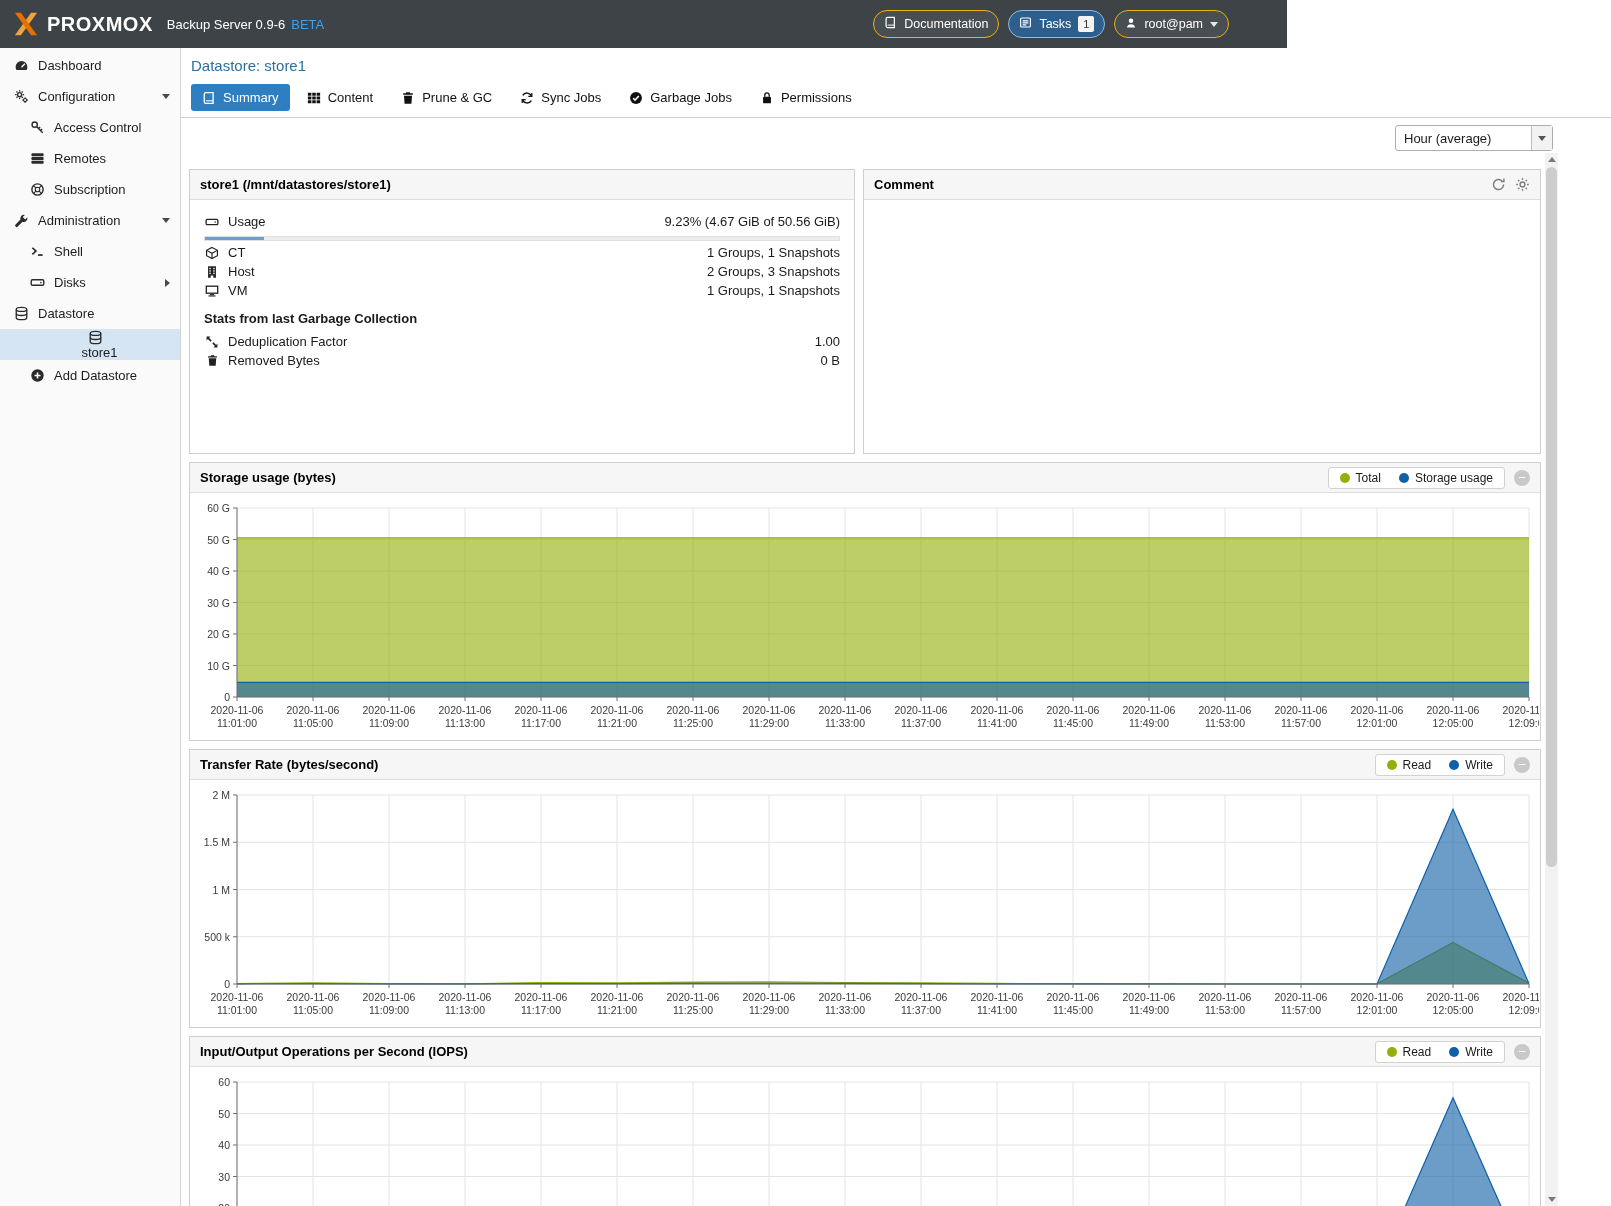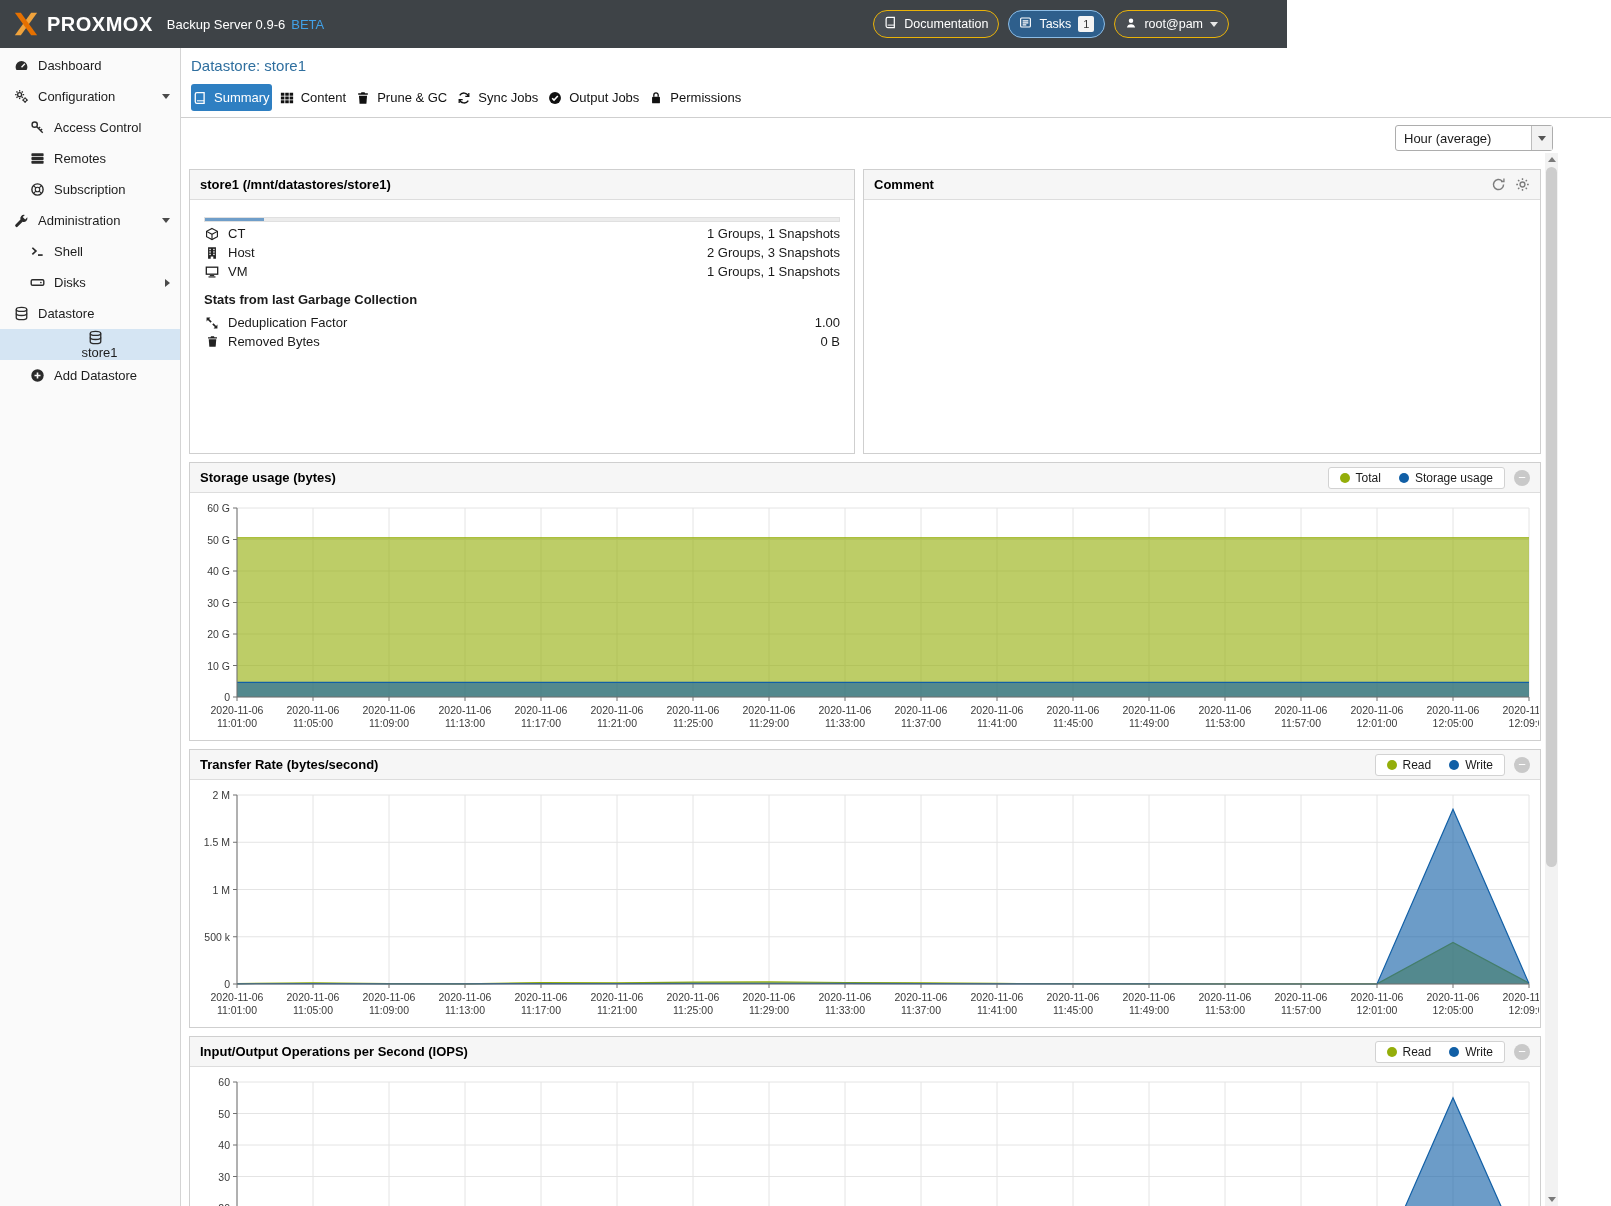"Summary" .tab { padding: 6px 2px -> 6px 11px }
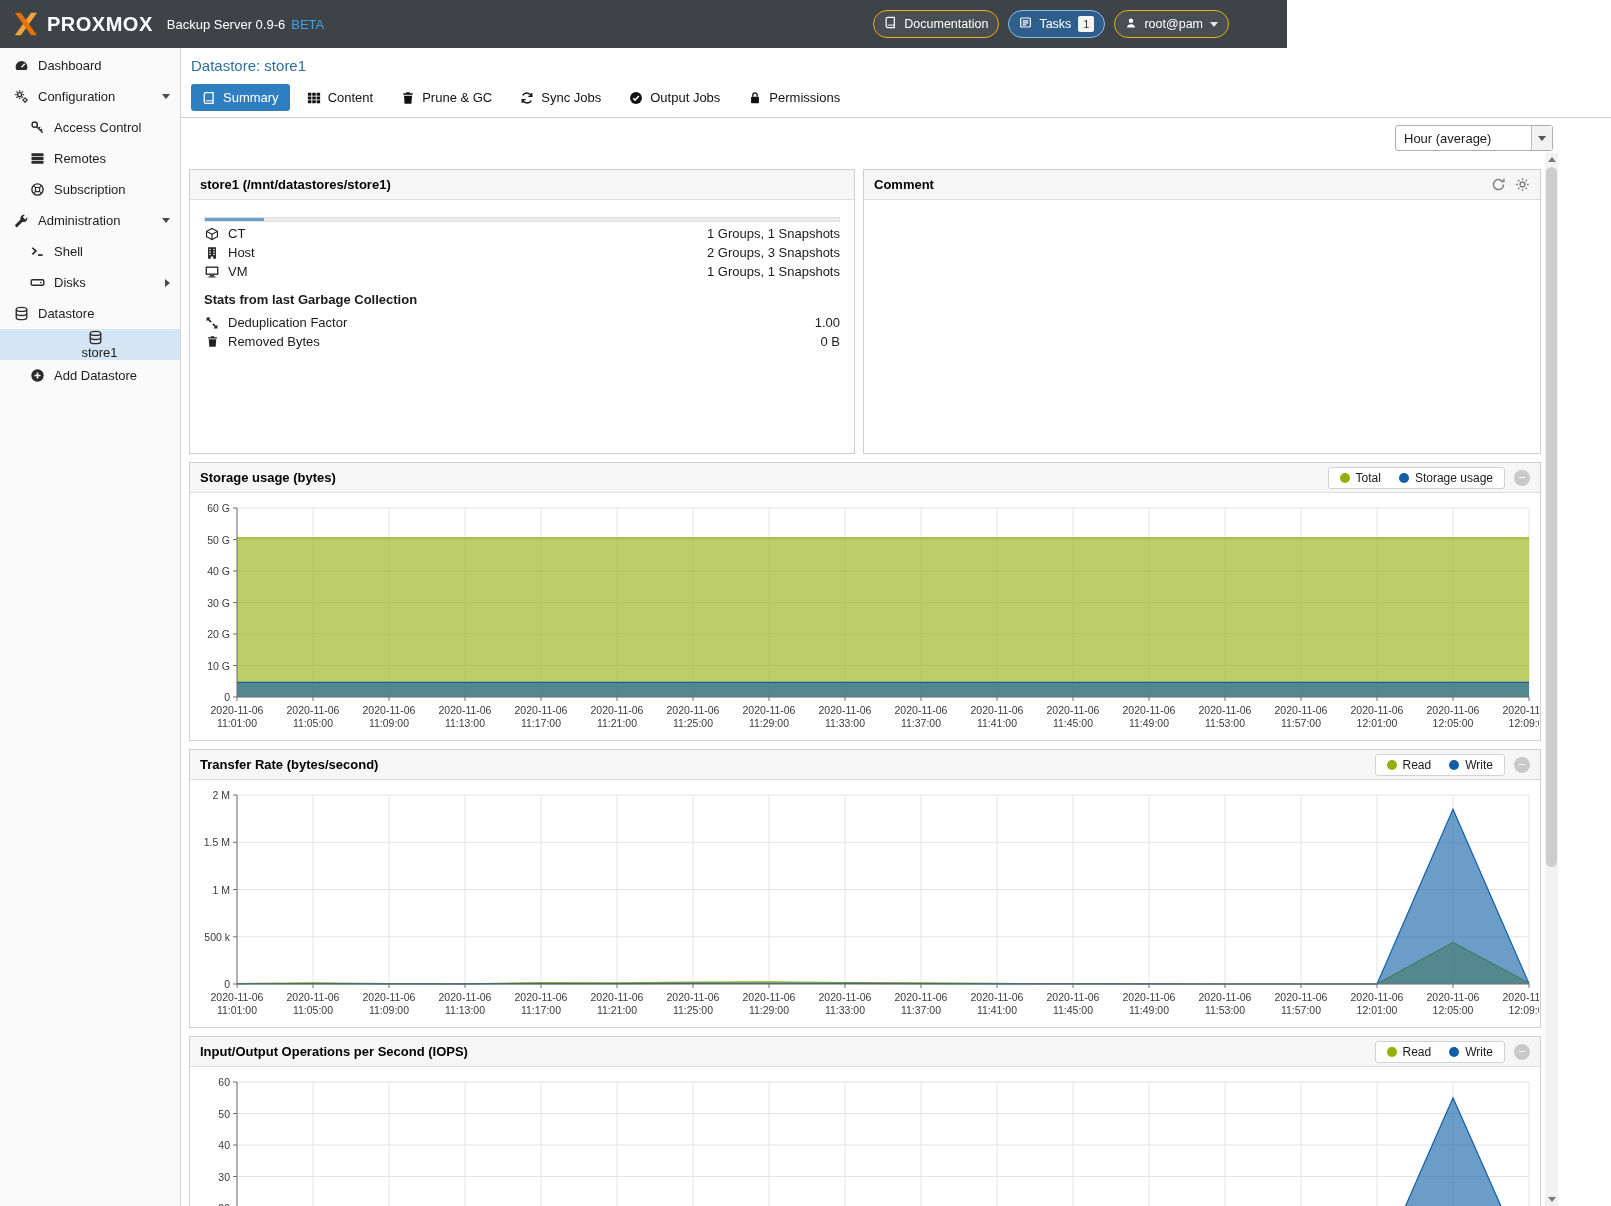"Output Jobs" span { text: Output -> Garbage }
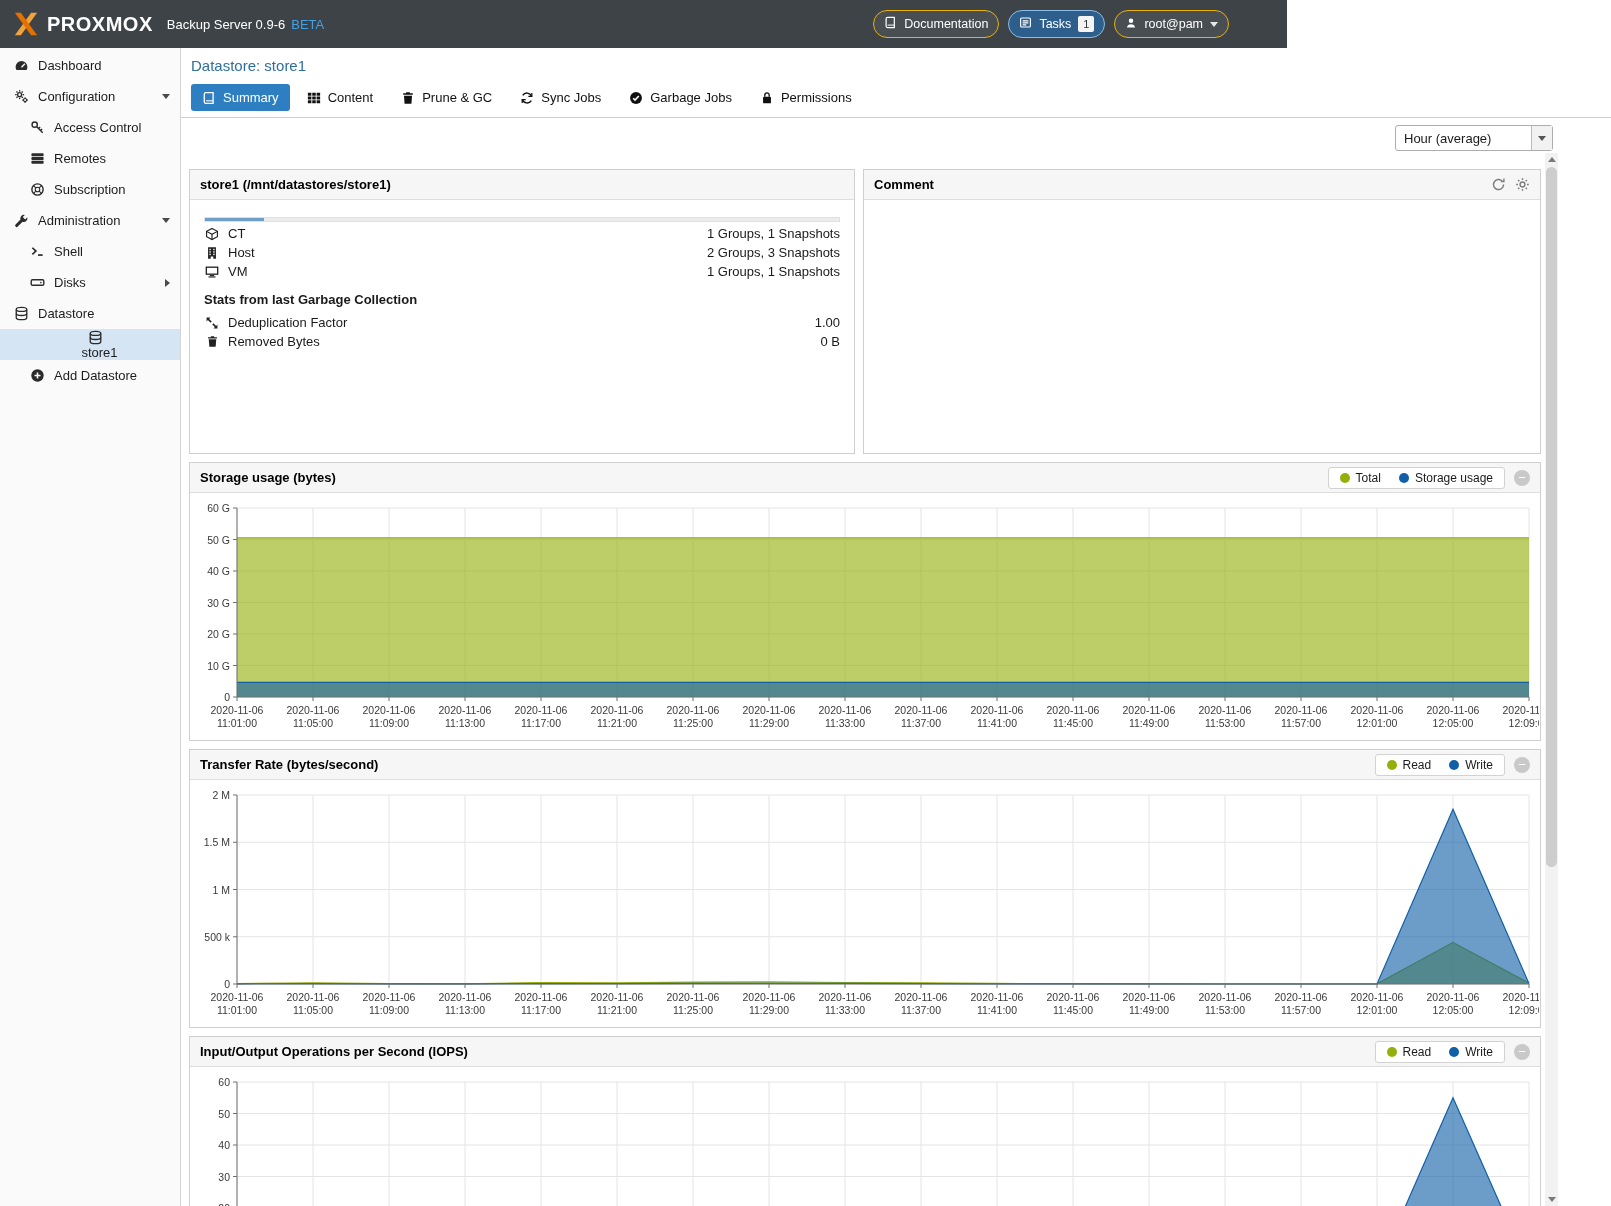"Usage" div.srow { html: none -> <div> <span> <svg> <rect></rect> <circle></circle> </svg> </span> <span>Usage</span> <span>9.23% (4.67 GiB of 50.56 GiB)</span> </div> }
